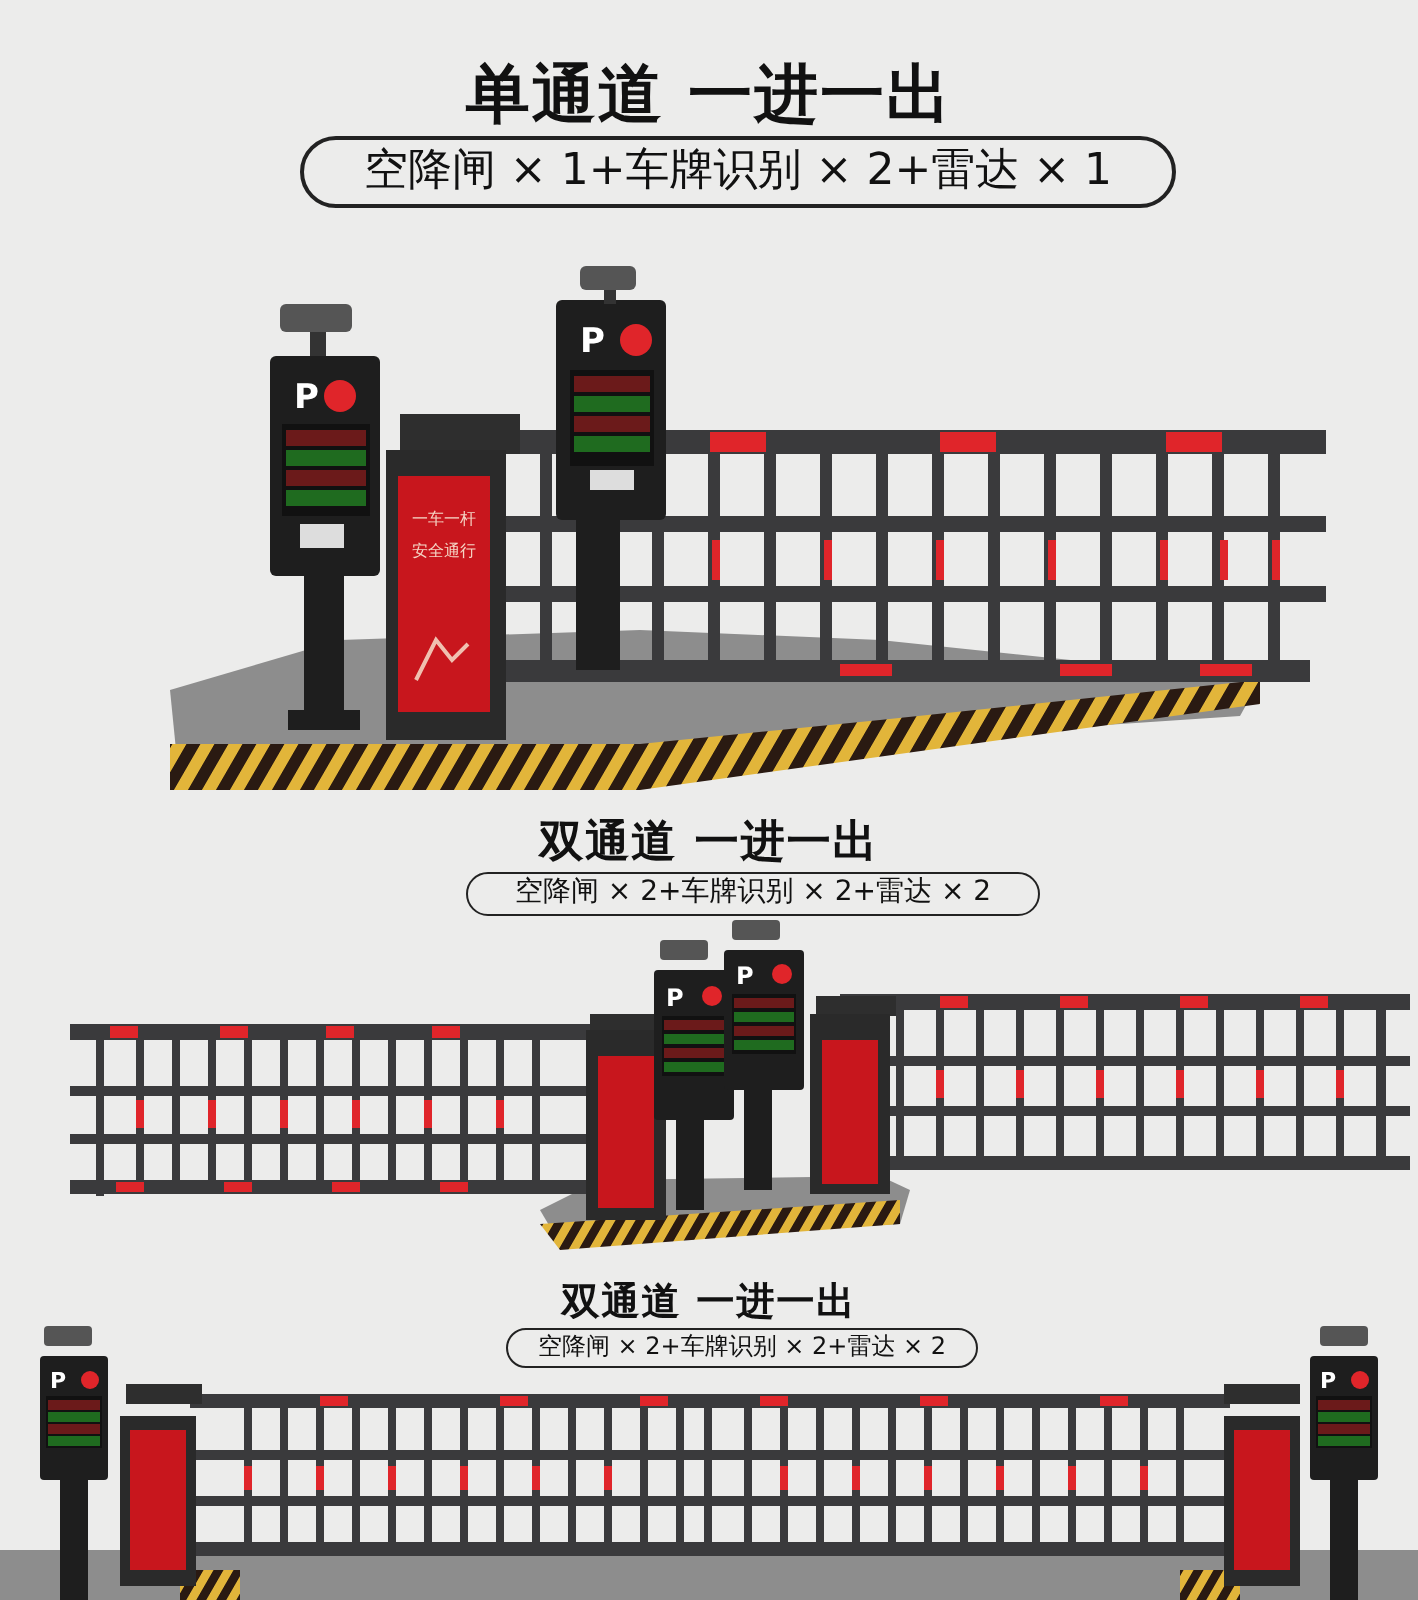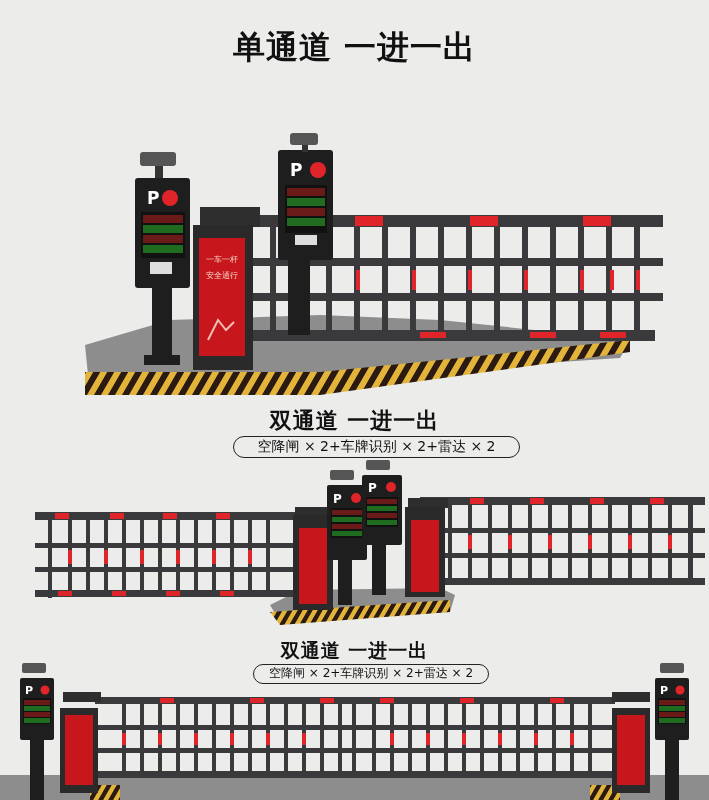"空降闸 × 1+车牌识别 × 2+雷达" div.pill { html: none -> <div>空降闸 × 1+车牌识别 × 2+雷达 × 1</div> }
